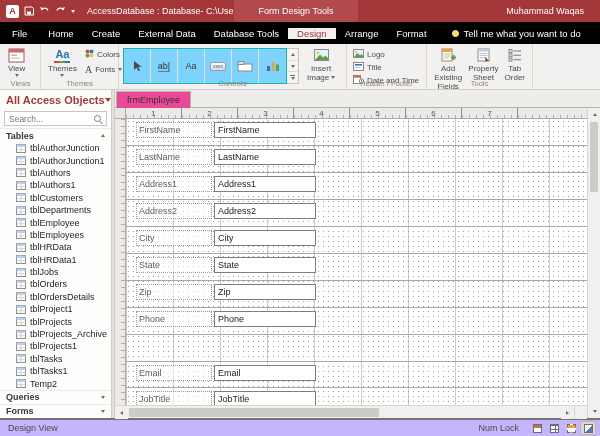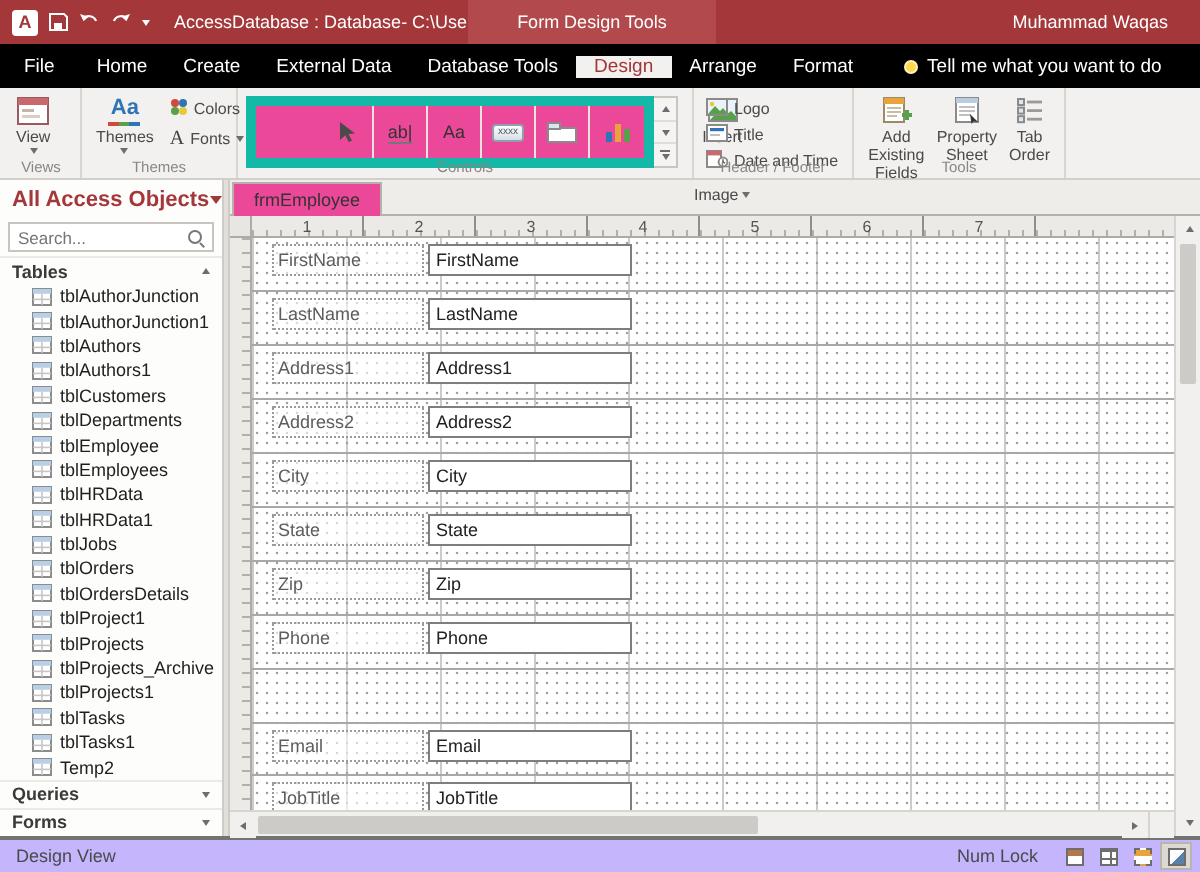"ab|" .gallery { background: #ec4899 -> #7dd3fc; border: 5px solid #14b8a6 -> 1px solid #14b8a6; padding-left: 32px -> none }
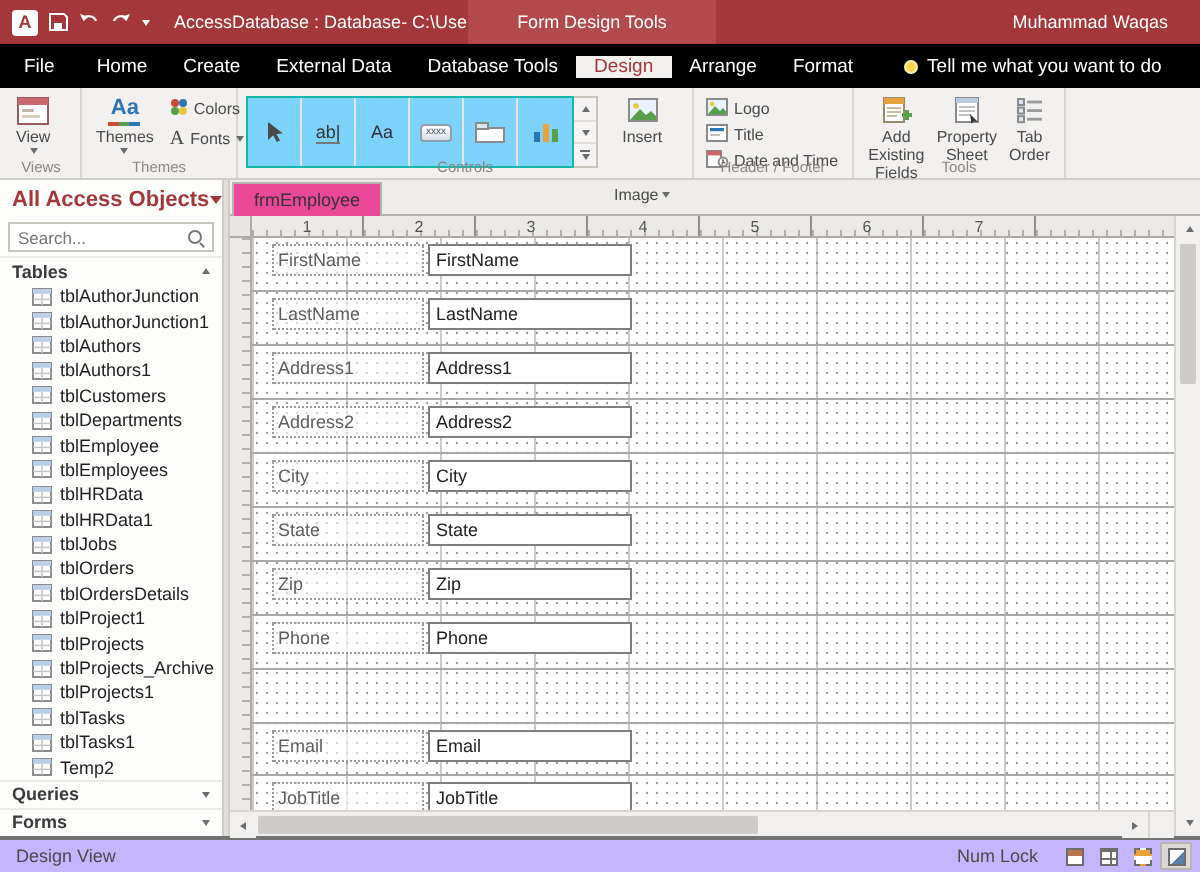"Image" span { margin-top: 20px -> none }
